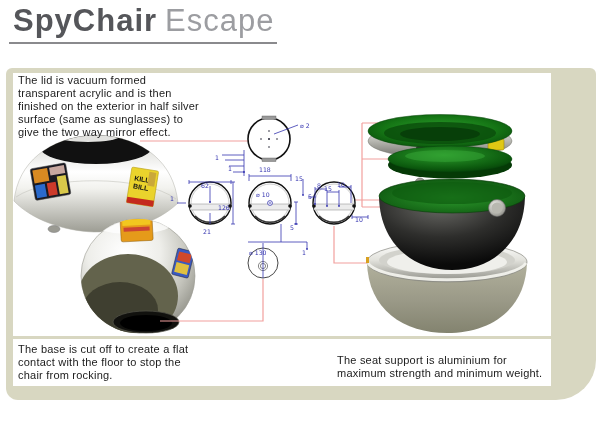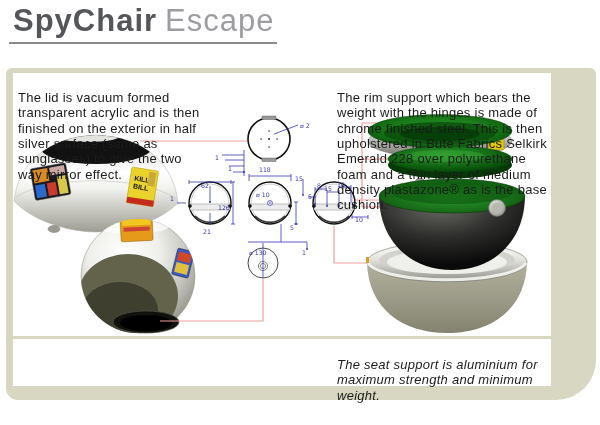"The lid is vacuum formed" .note { font-size: 13px -> 11px; margin-top: 16px -> none }
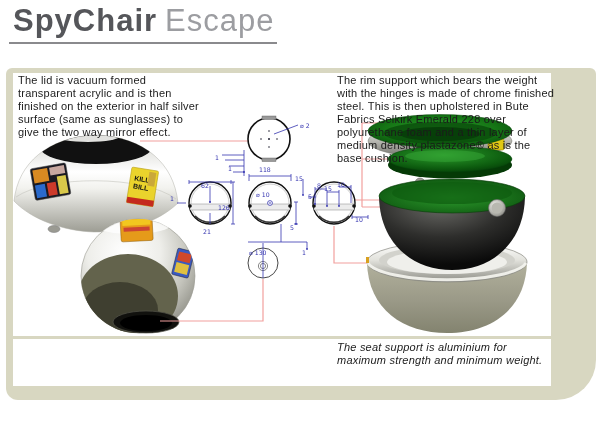"The rim support which bears" div.note { html: <div>The rim support which bears the weight with the hinges is made of chrome finished steel. This is then upholstered in Bute Fabrics Selkirk Emerald 228 over polyurethane foam and a thin layer of medium density plastazone® as is the base cushion.</div> -> none }
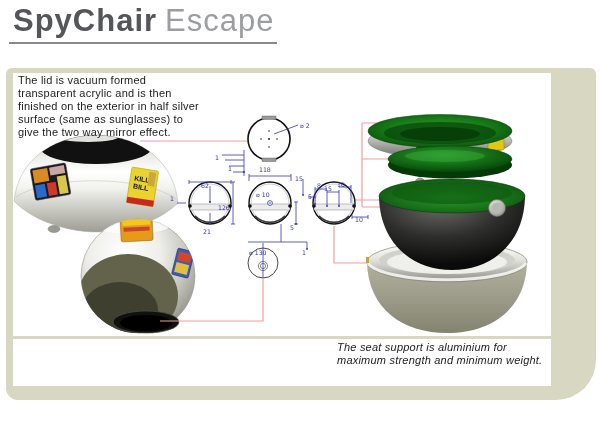"The base is cut off" div.note { html: none -> <div>The base is cut off to create a flat contact with the floor to stop the chair from rocking.</div> }
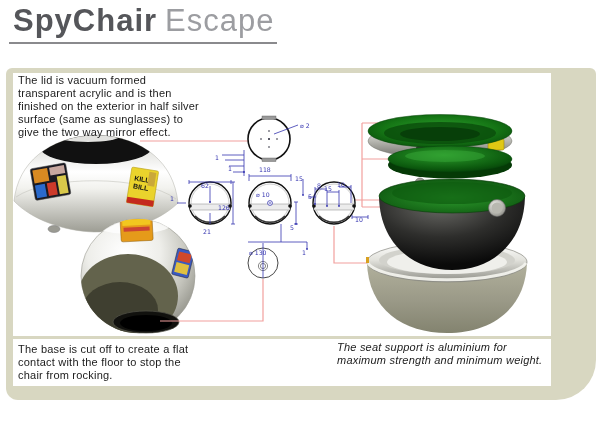"The seat support is aluminium" #note-seat { font-style: italic -> none; top: 341px -> 354px }
